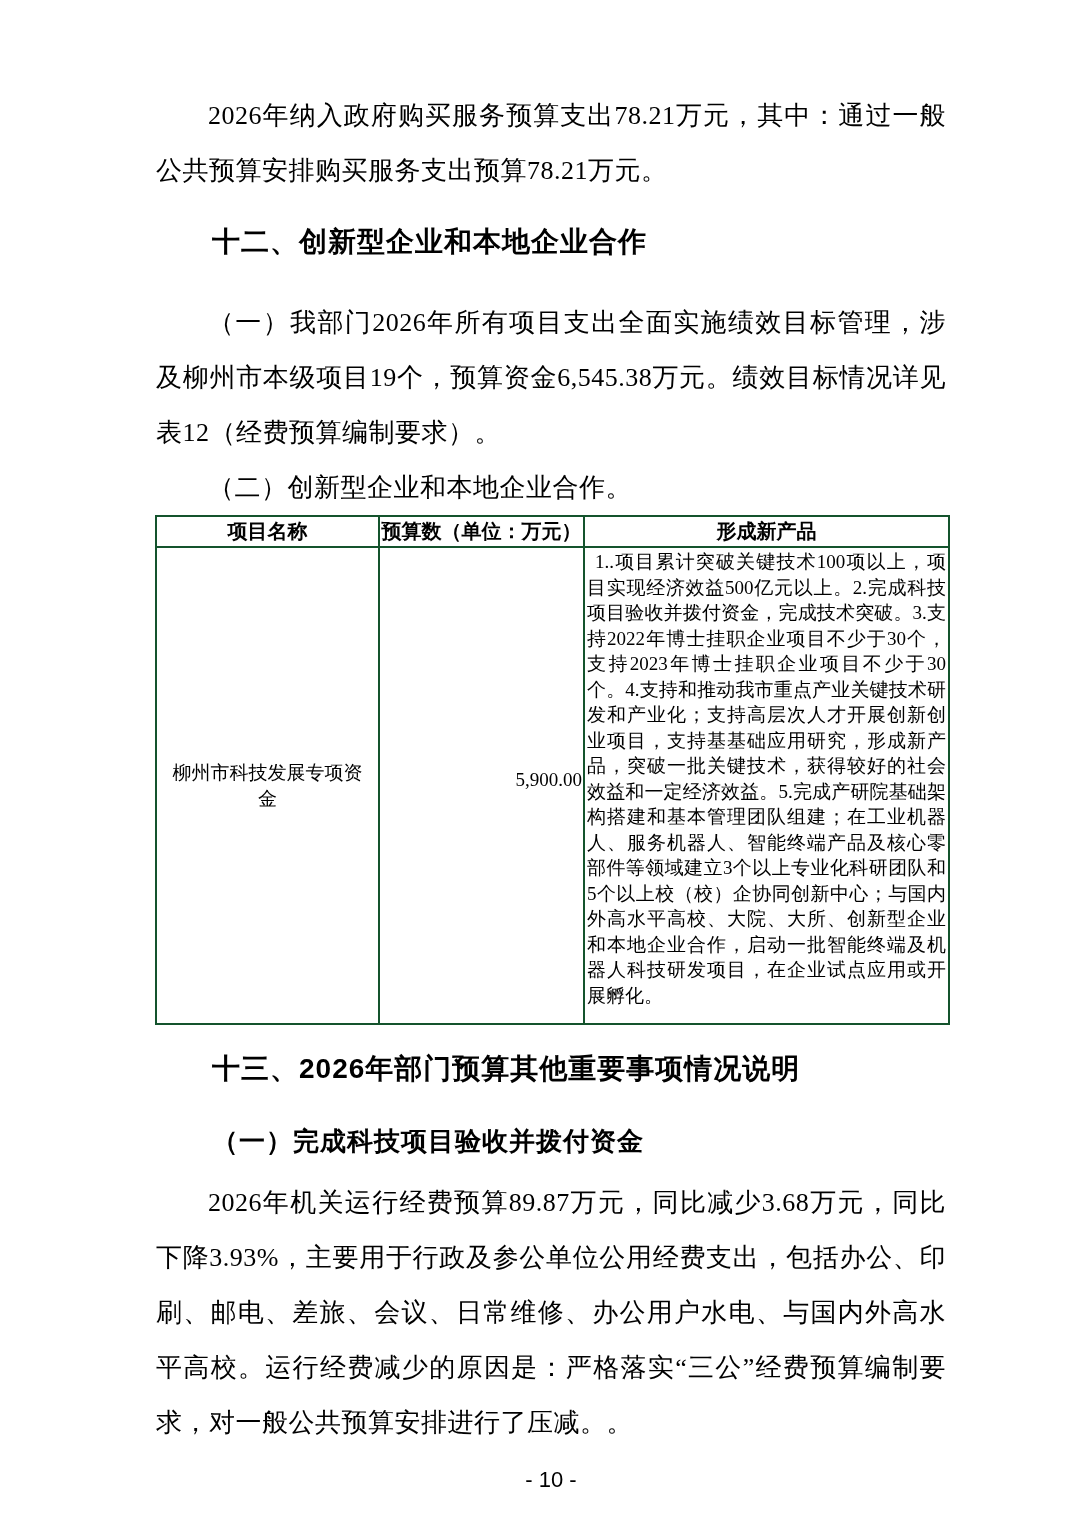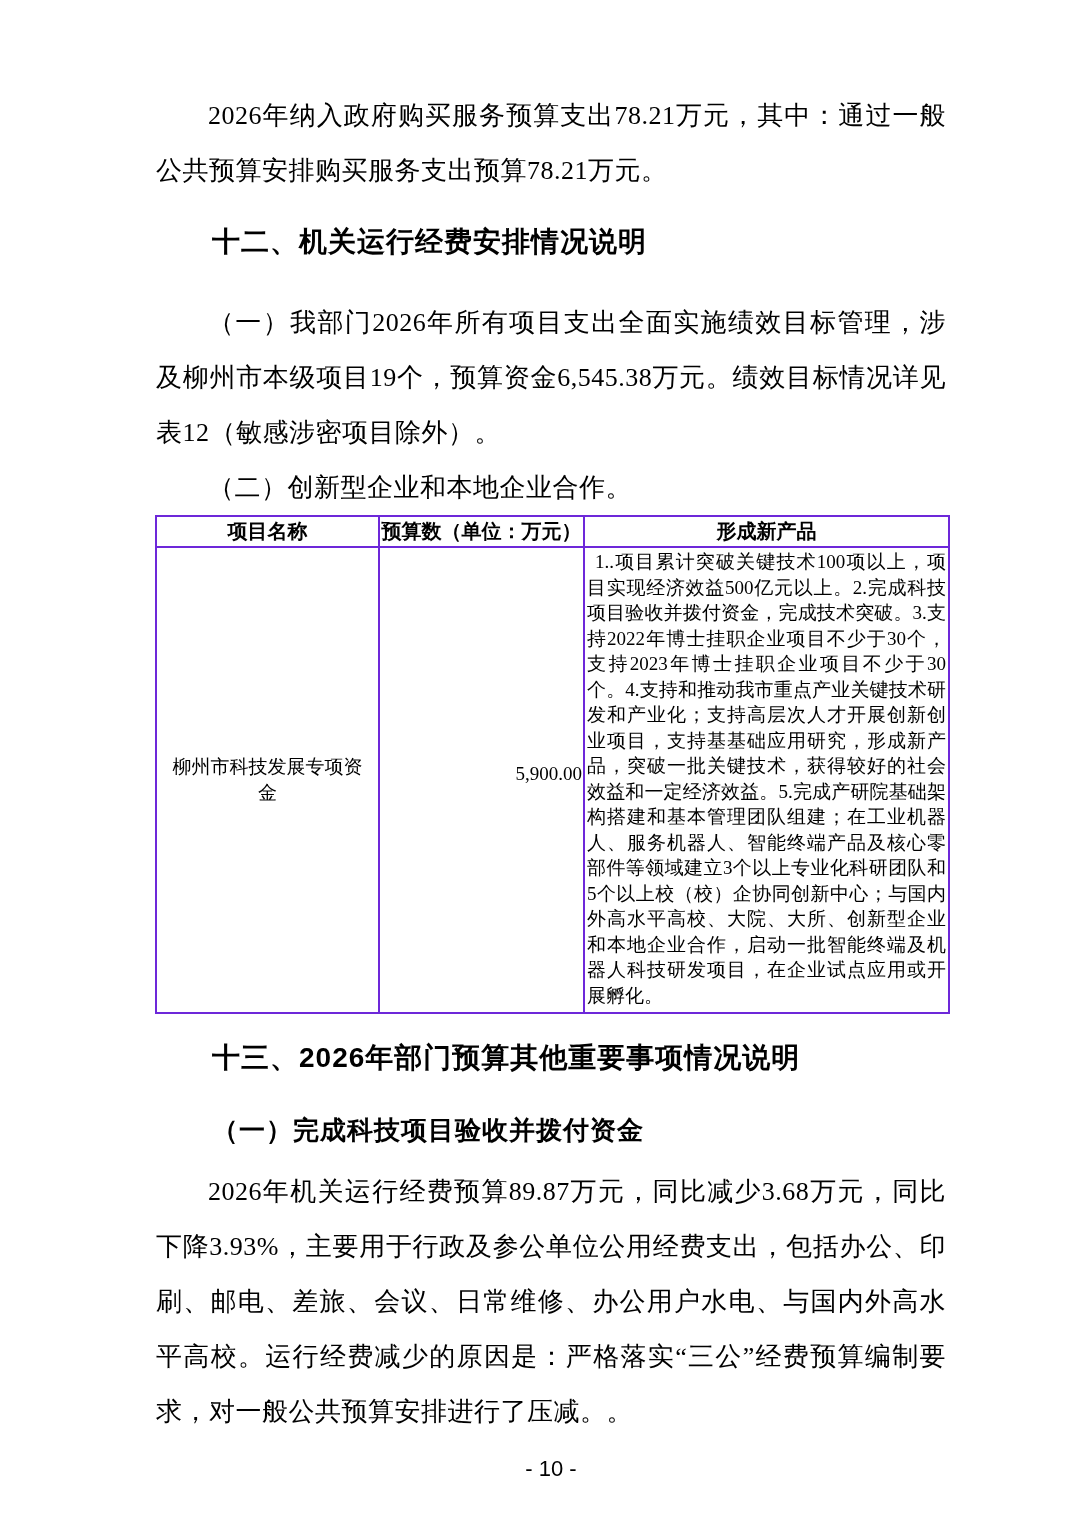"十二、机关运行经费安排情况说明" h2.sec-heading { text: 机关运行经费安排情况说明 -> 创新型企业和本地企业合作 }
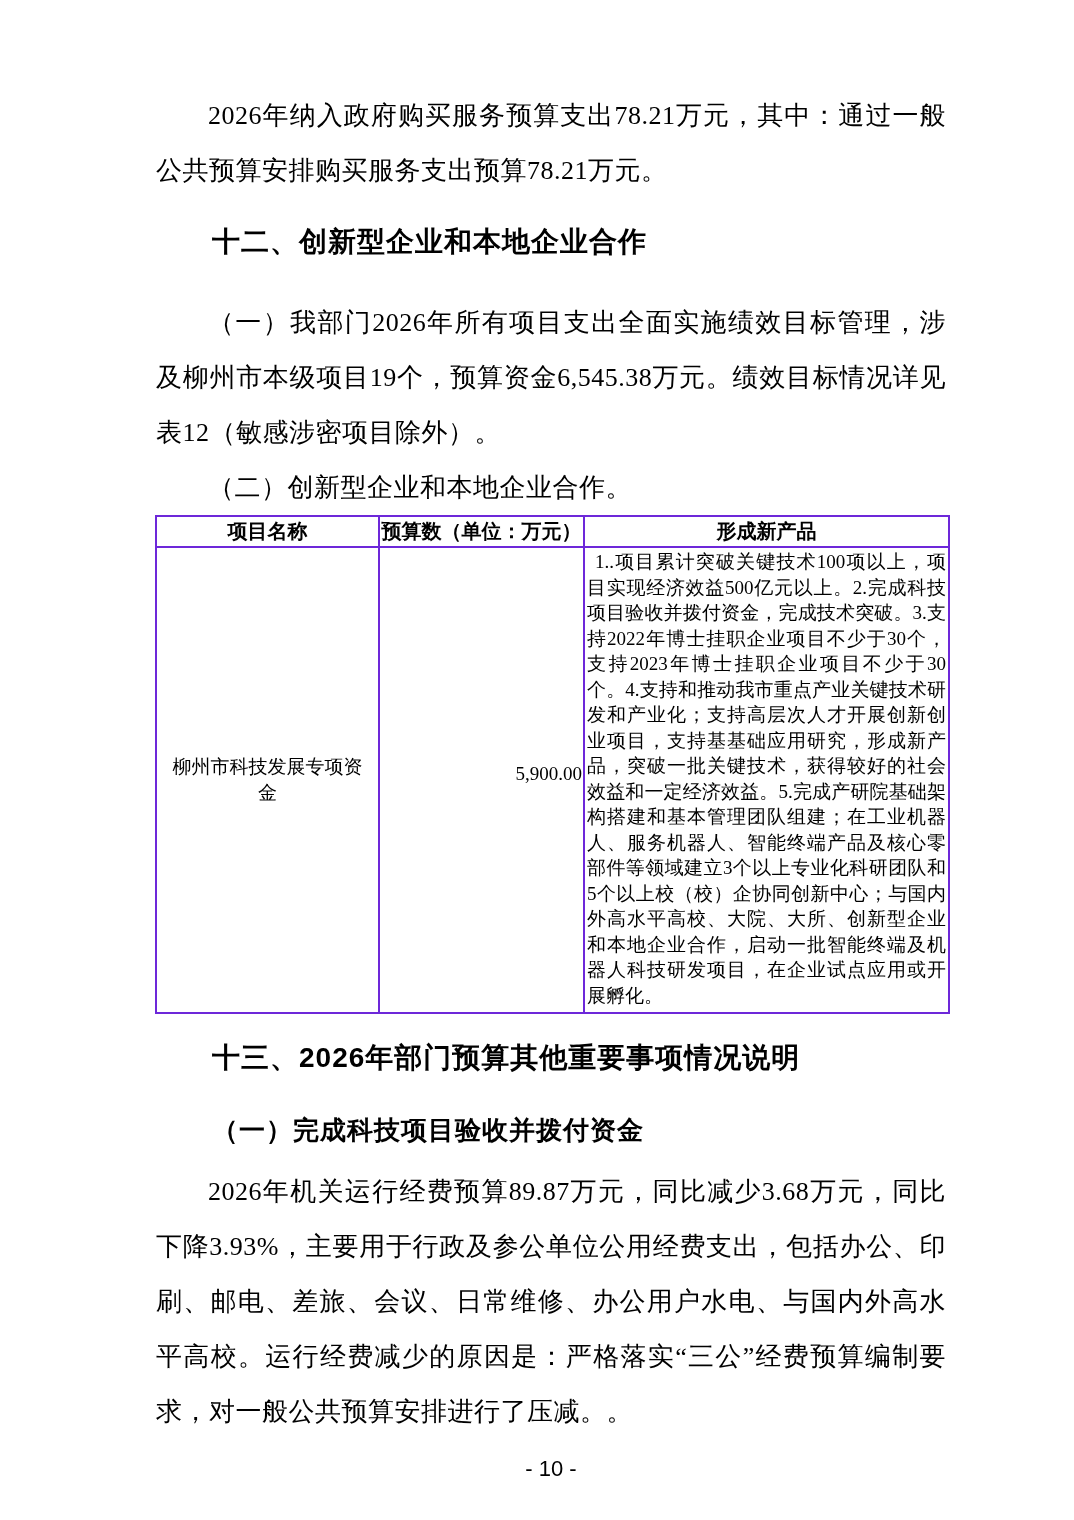"（一）我部门2026年所有项目支出全面实施绩效目标管理，涉及柳州市本级项目19个" p.body-par { text: 敏感涉密项目除外 -> 经费预算编制要求 }
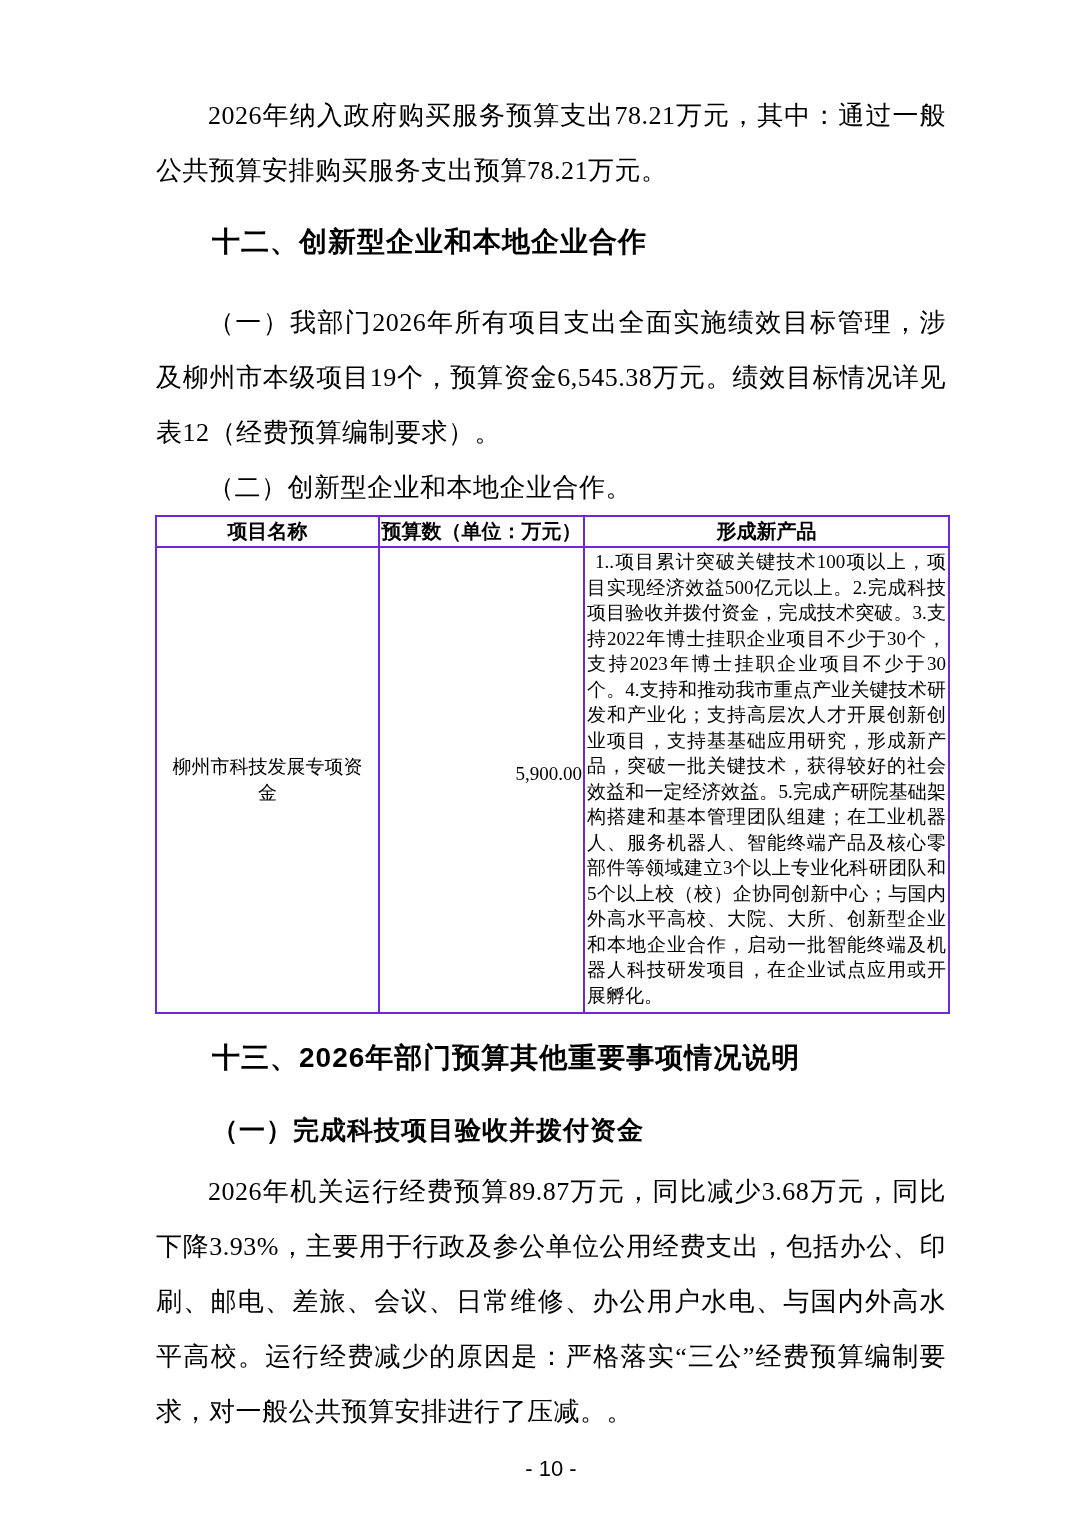"项目名称" .perf-table th, .perf-table td { border: 2px solid #6d28d9 -> 2px solid #14532d }
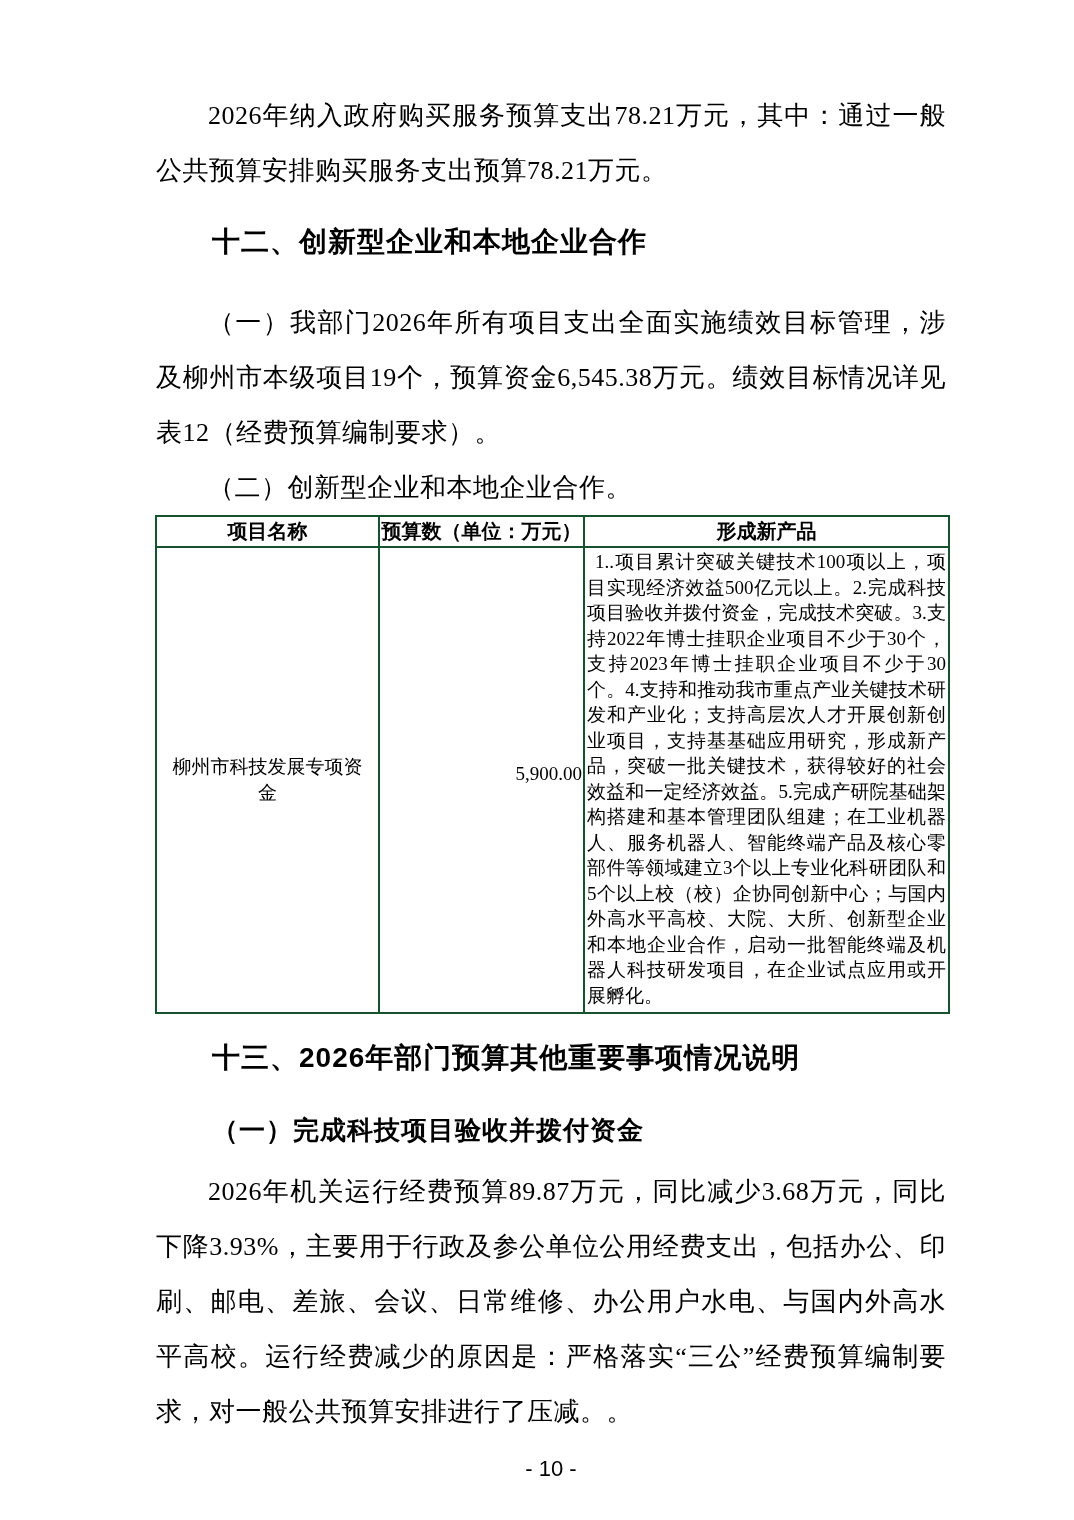"1..项目累计突破关键技术100项以上，项目实现经济效益500亿元以上。2.完成" td.cell-target { padding: 1px 2px 4px 2px -> 1px 2px 15px 2px }
